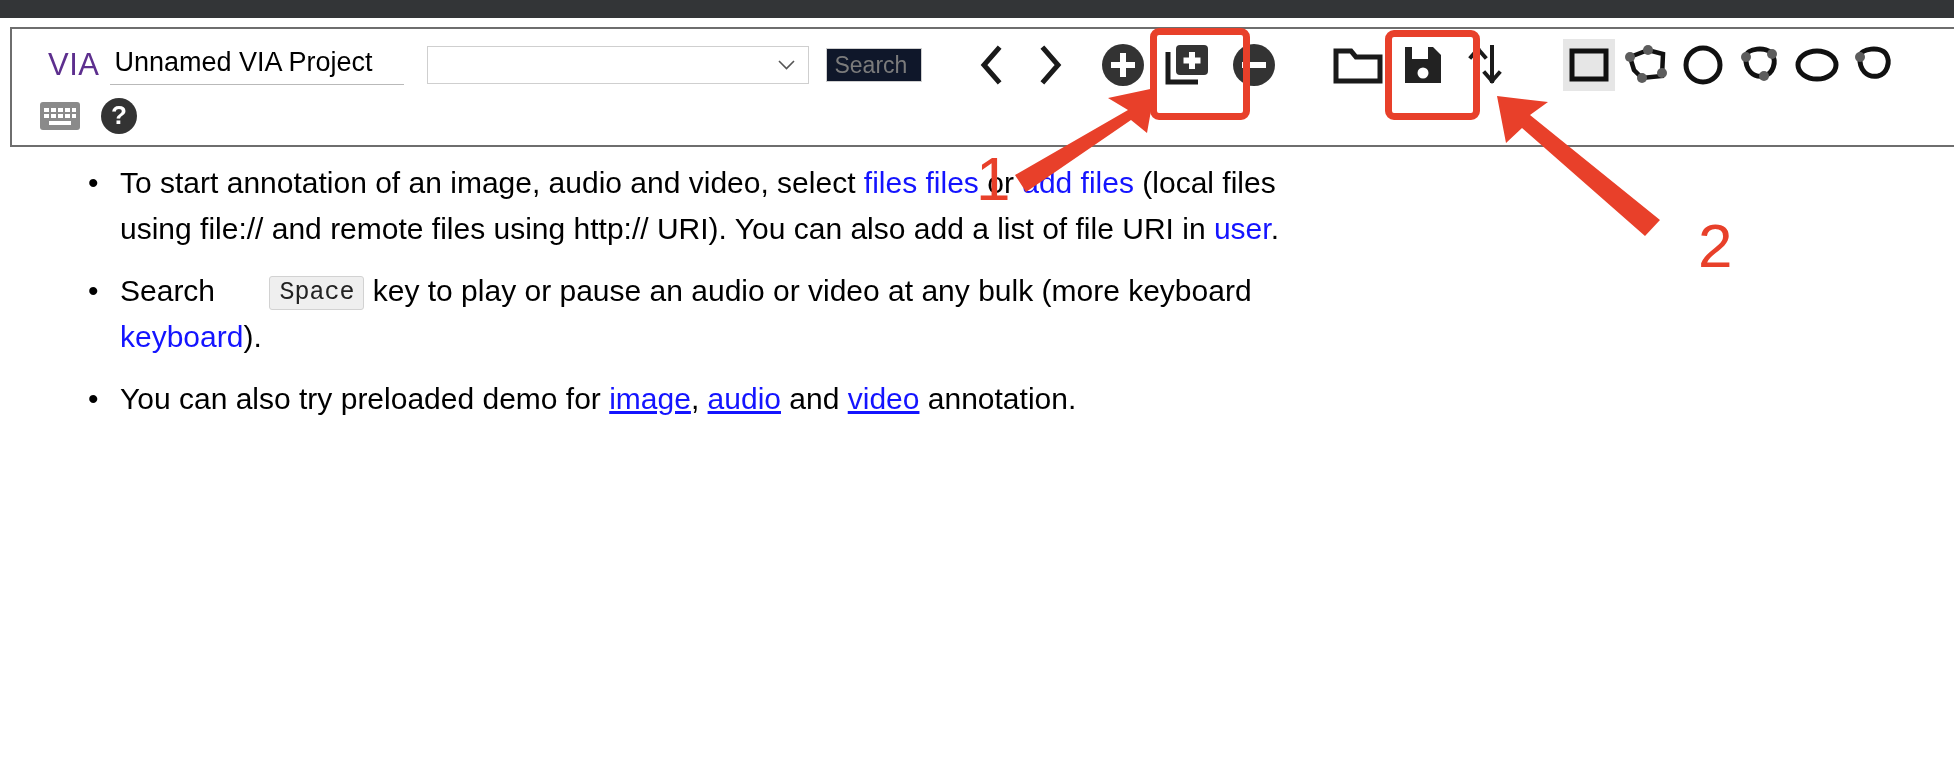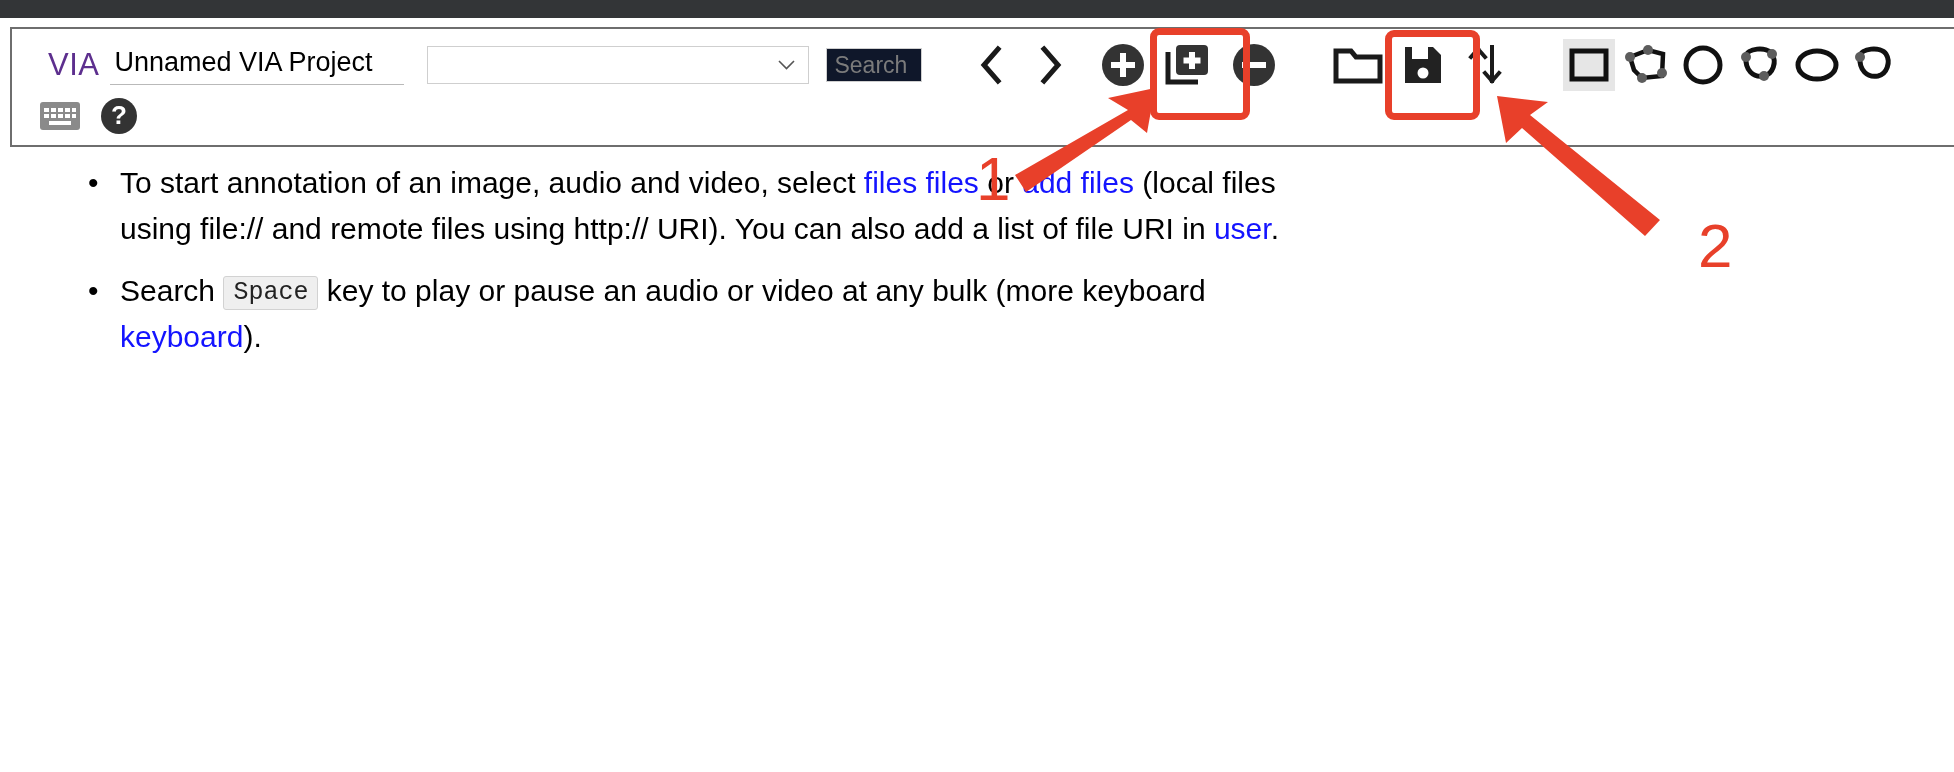"Space" .kbd { margin-left: none -> 46px }
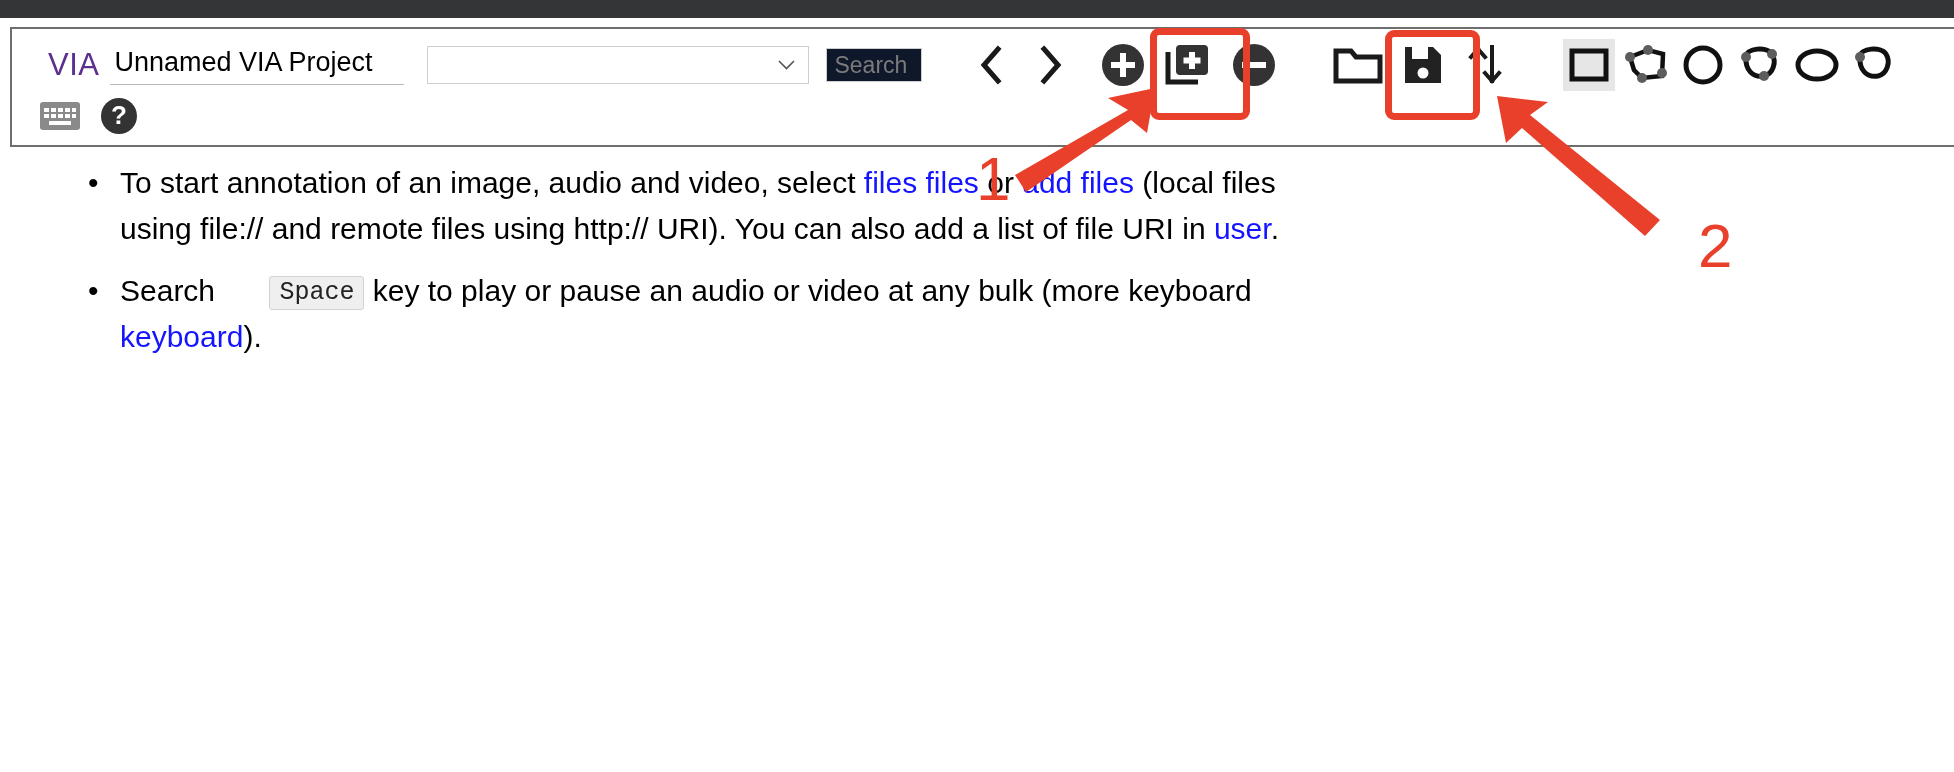"You can also try preloaded" li { html: none -> <li><span>You can also try preloaded demo for </span><a>image</a><span>, </span><a>audio</a><span> and </span><a>video</a><span> annotation.</span></li> }
